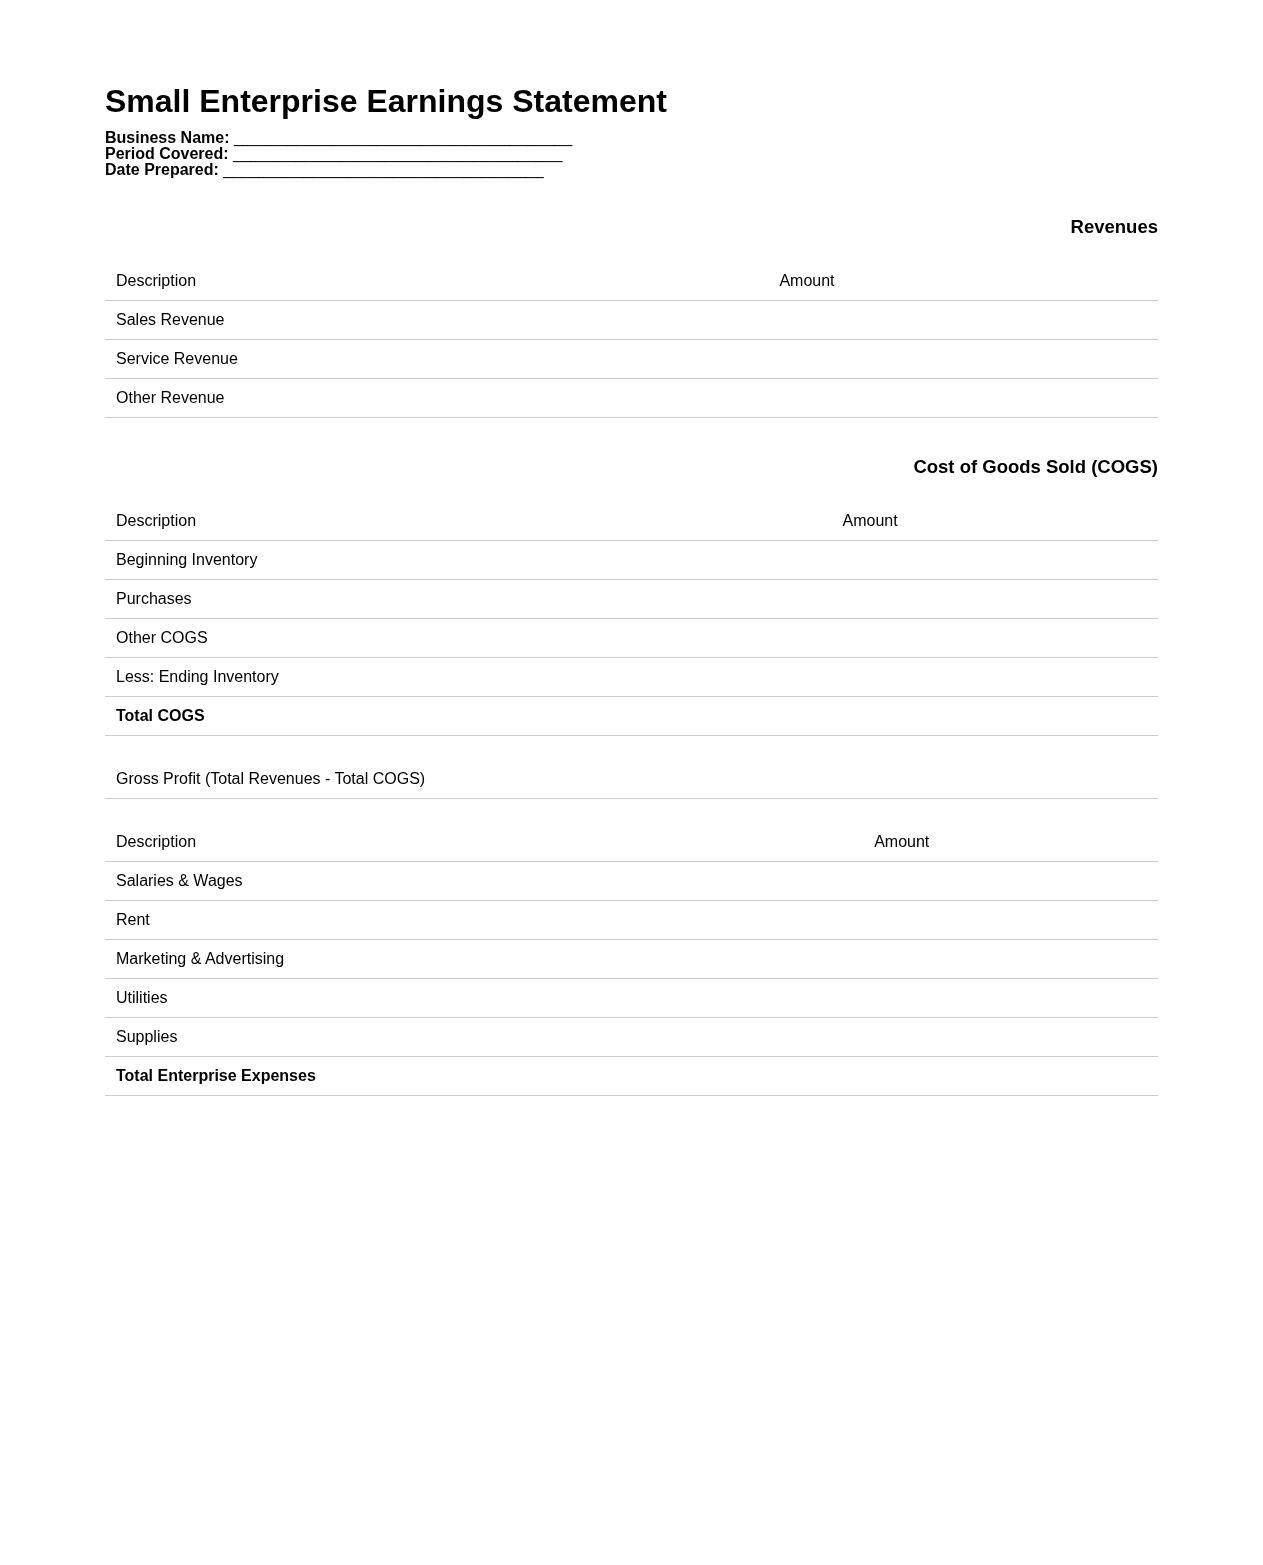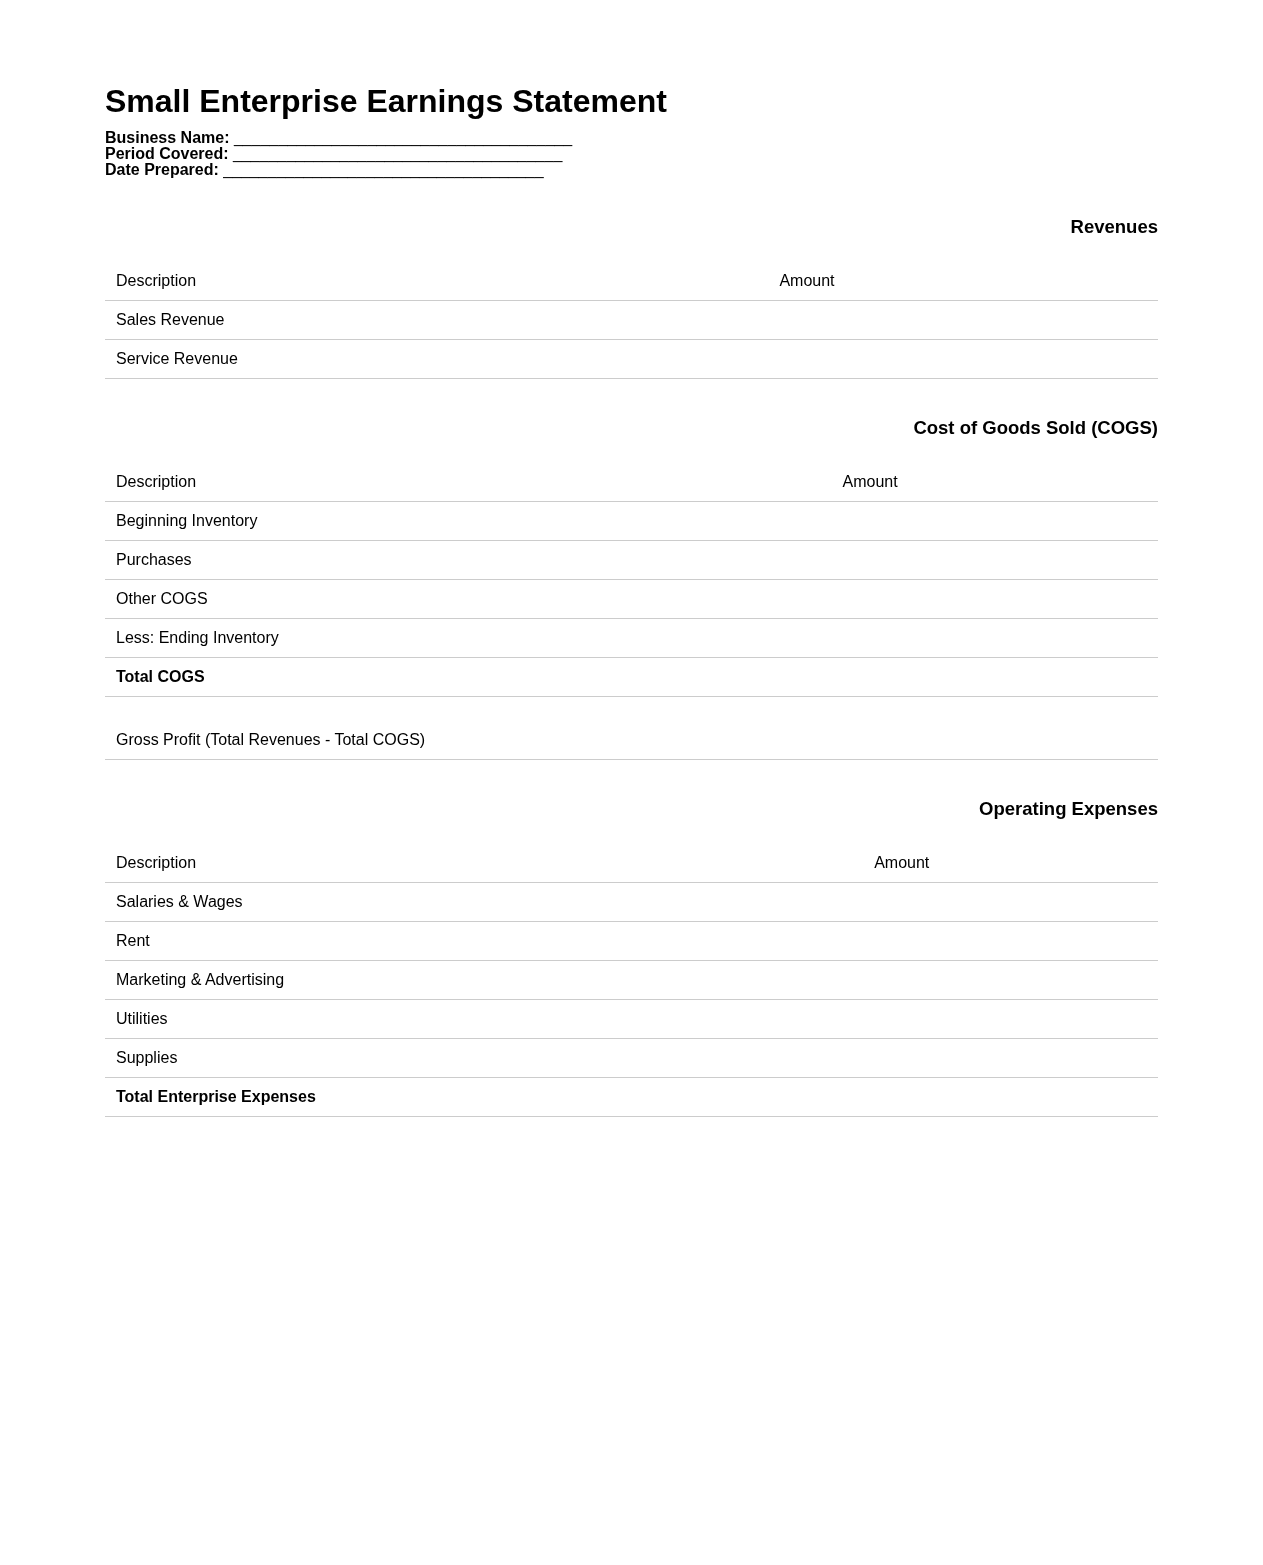"Other Revenue" tr { html: none -> <tr> <td>Other Revenue</td> <td></td> </tr> }
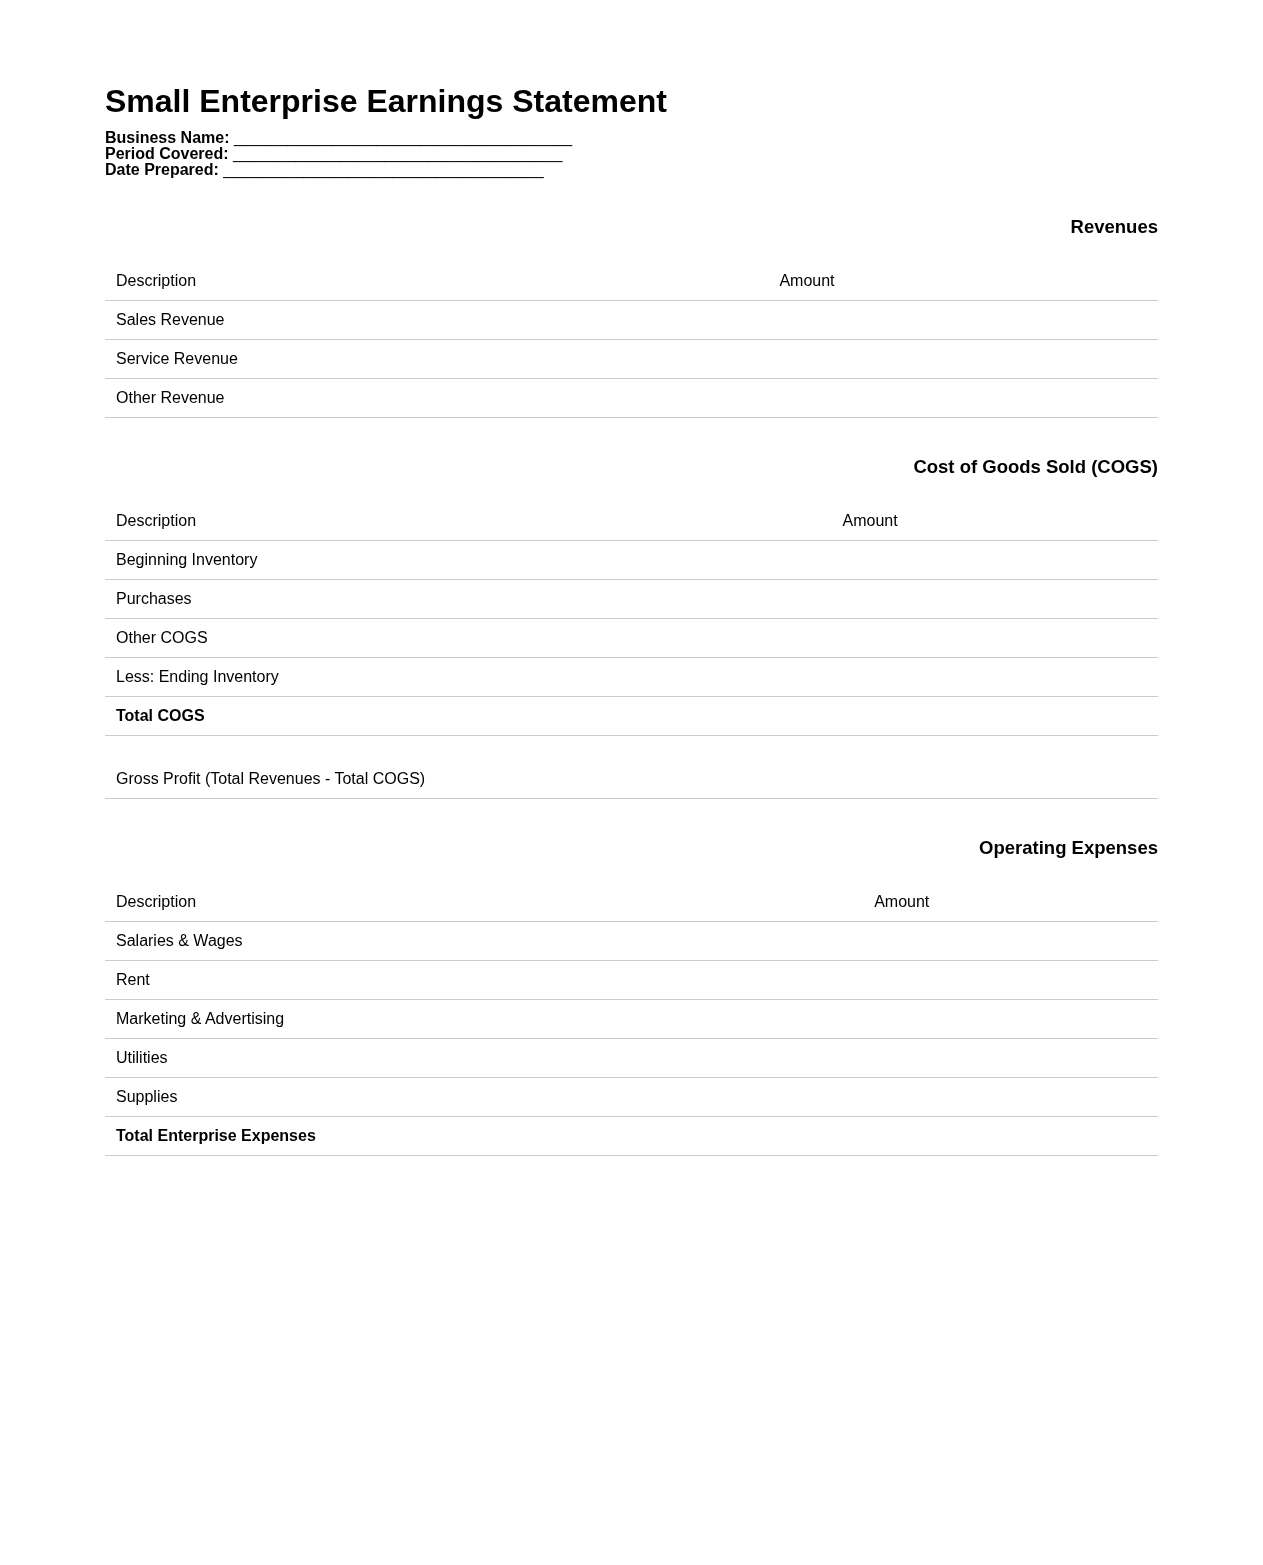"Operating Expenses" h3.section-heading { html: <h3>Operating Expenses</h3> -> none }
